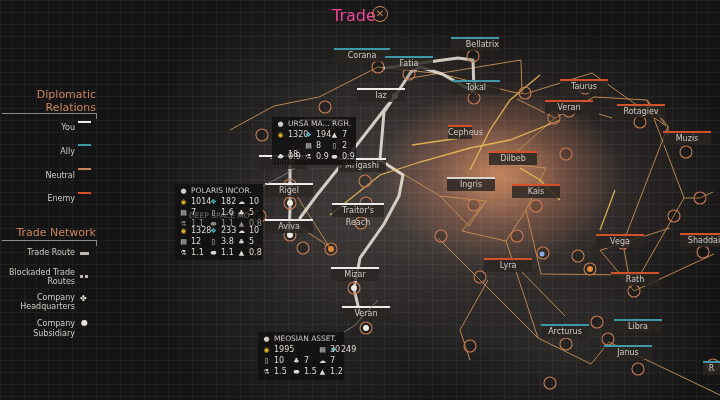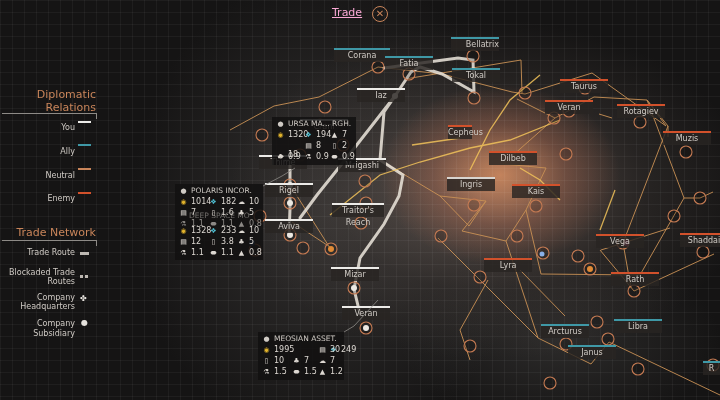"Trade" .title { color: #f9a8d4 -> #ec4899; font-size: 11px -> 16px; text-decoration: underline -> none }
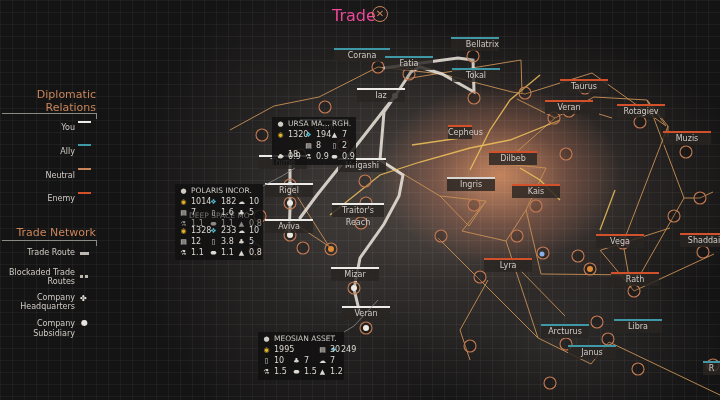"Tokal" div.label { top: 68px -> 80px }
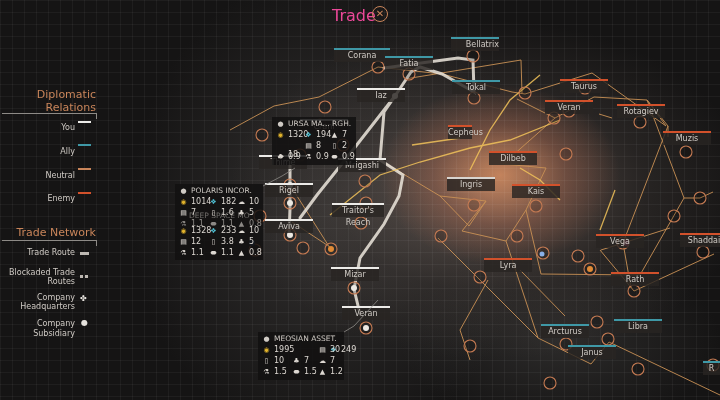"Janus" div.label { left: 568px -> 604px }
